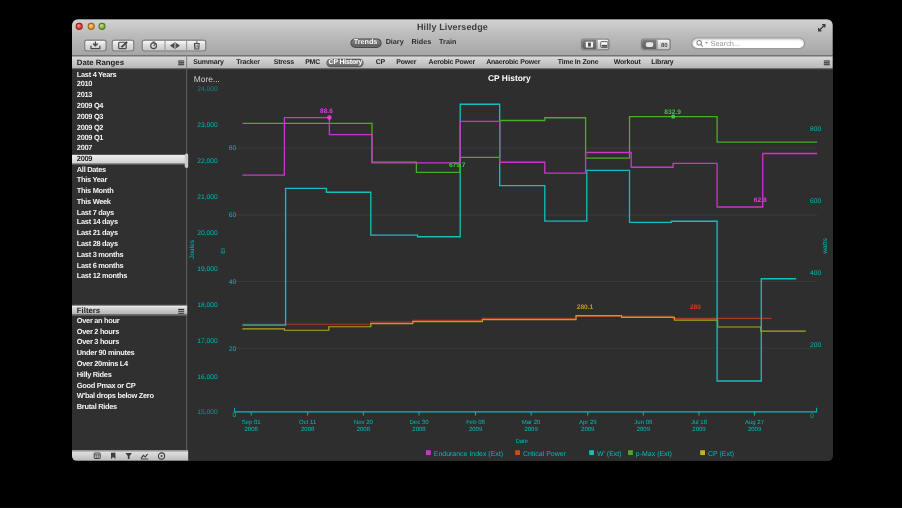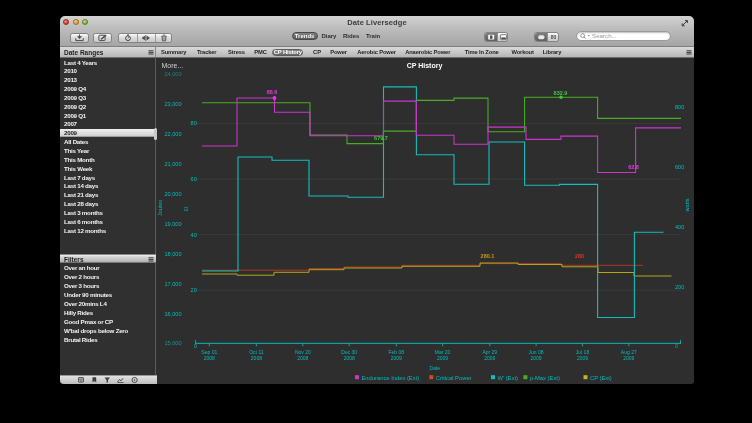"Date Liversedge" div.title { text: Date -> Hilly }
